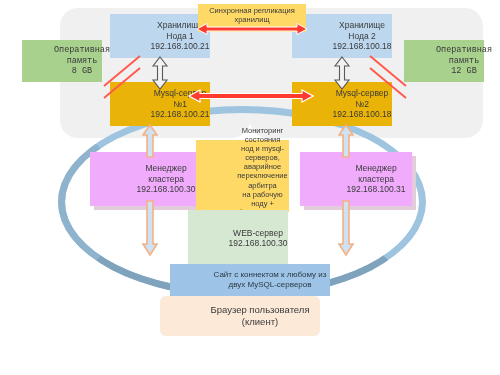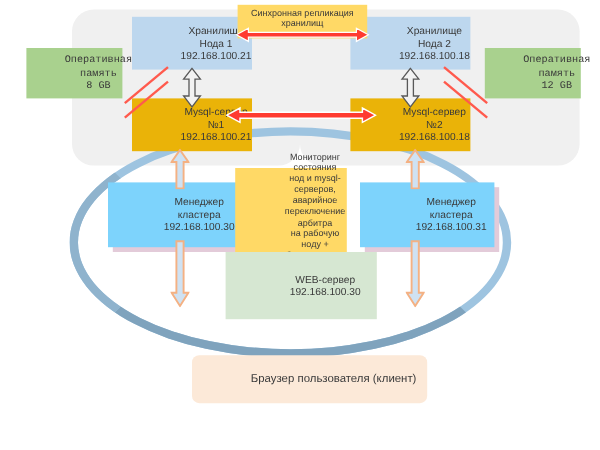"Менеджер кластера" .cmgr { background: #7dd3fc -> #f0abfc }
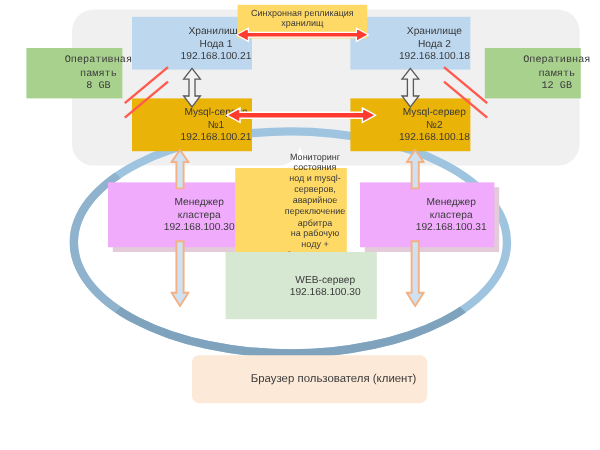"WEB-сервер" #web-box { width: 126px -> 100px }
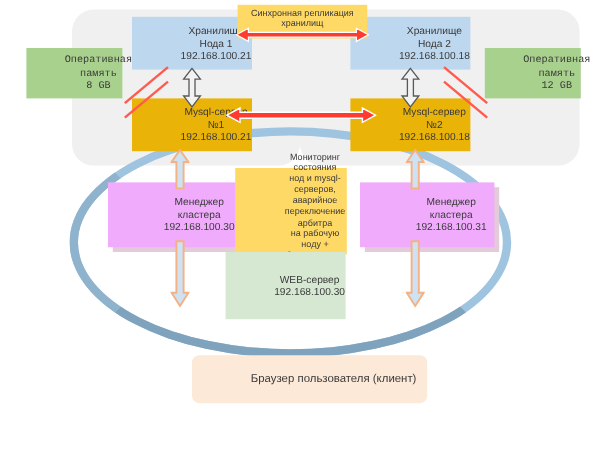"Сайт с коннектом к любому" div.box { html: none -> <div>Сайт с коннектом к любому из двух MySQL-серверов</div> }
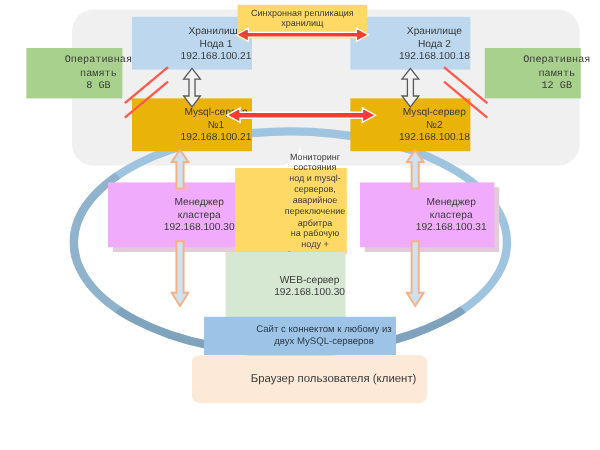"Браузер пользователя (клиент)" #browser-box { width: 196px -> 160px }
